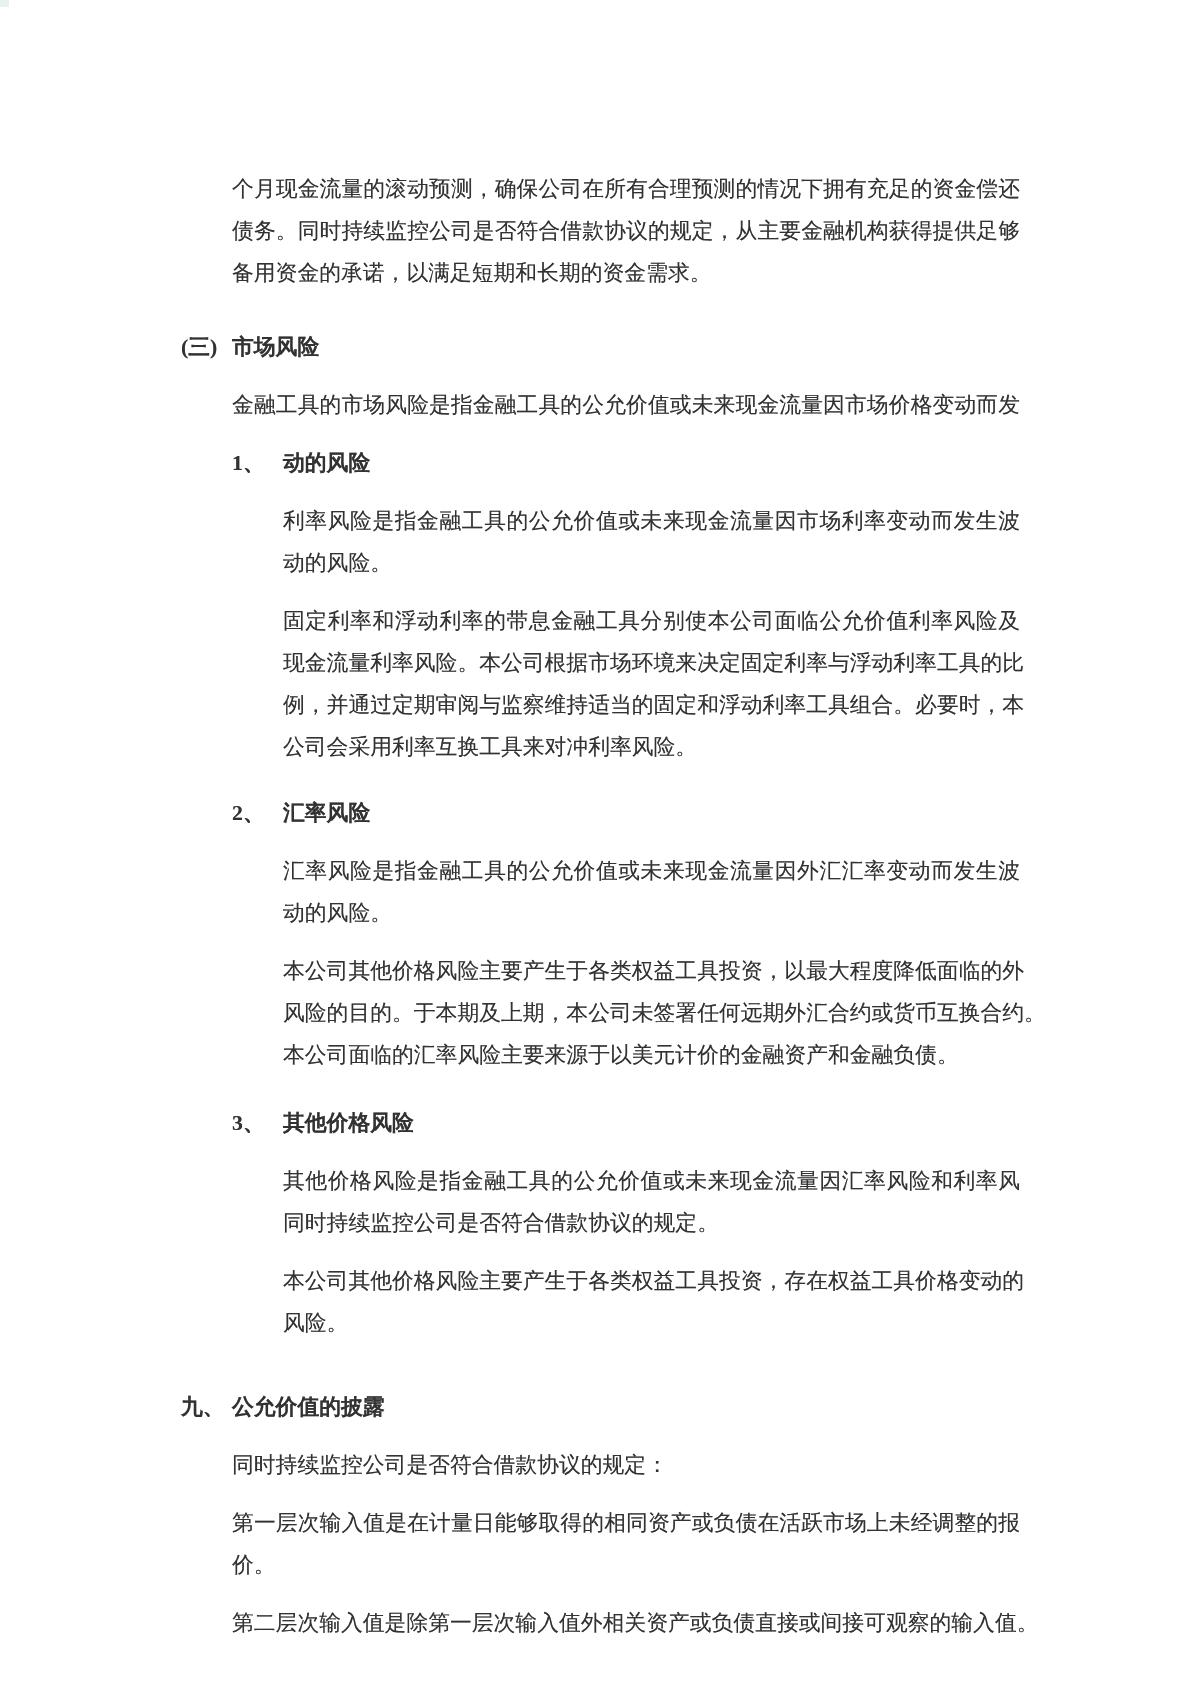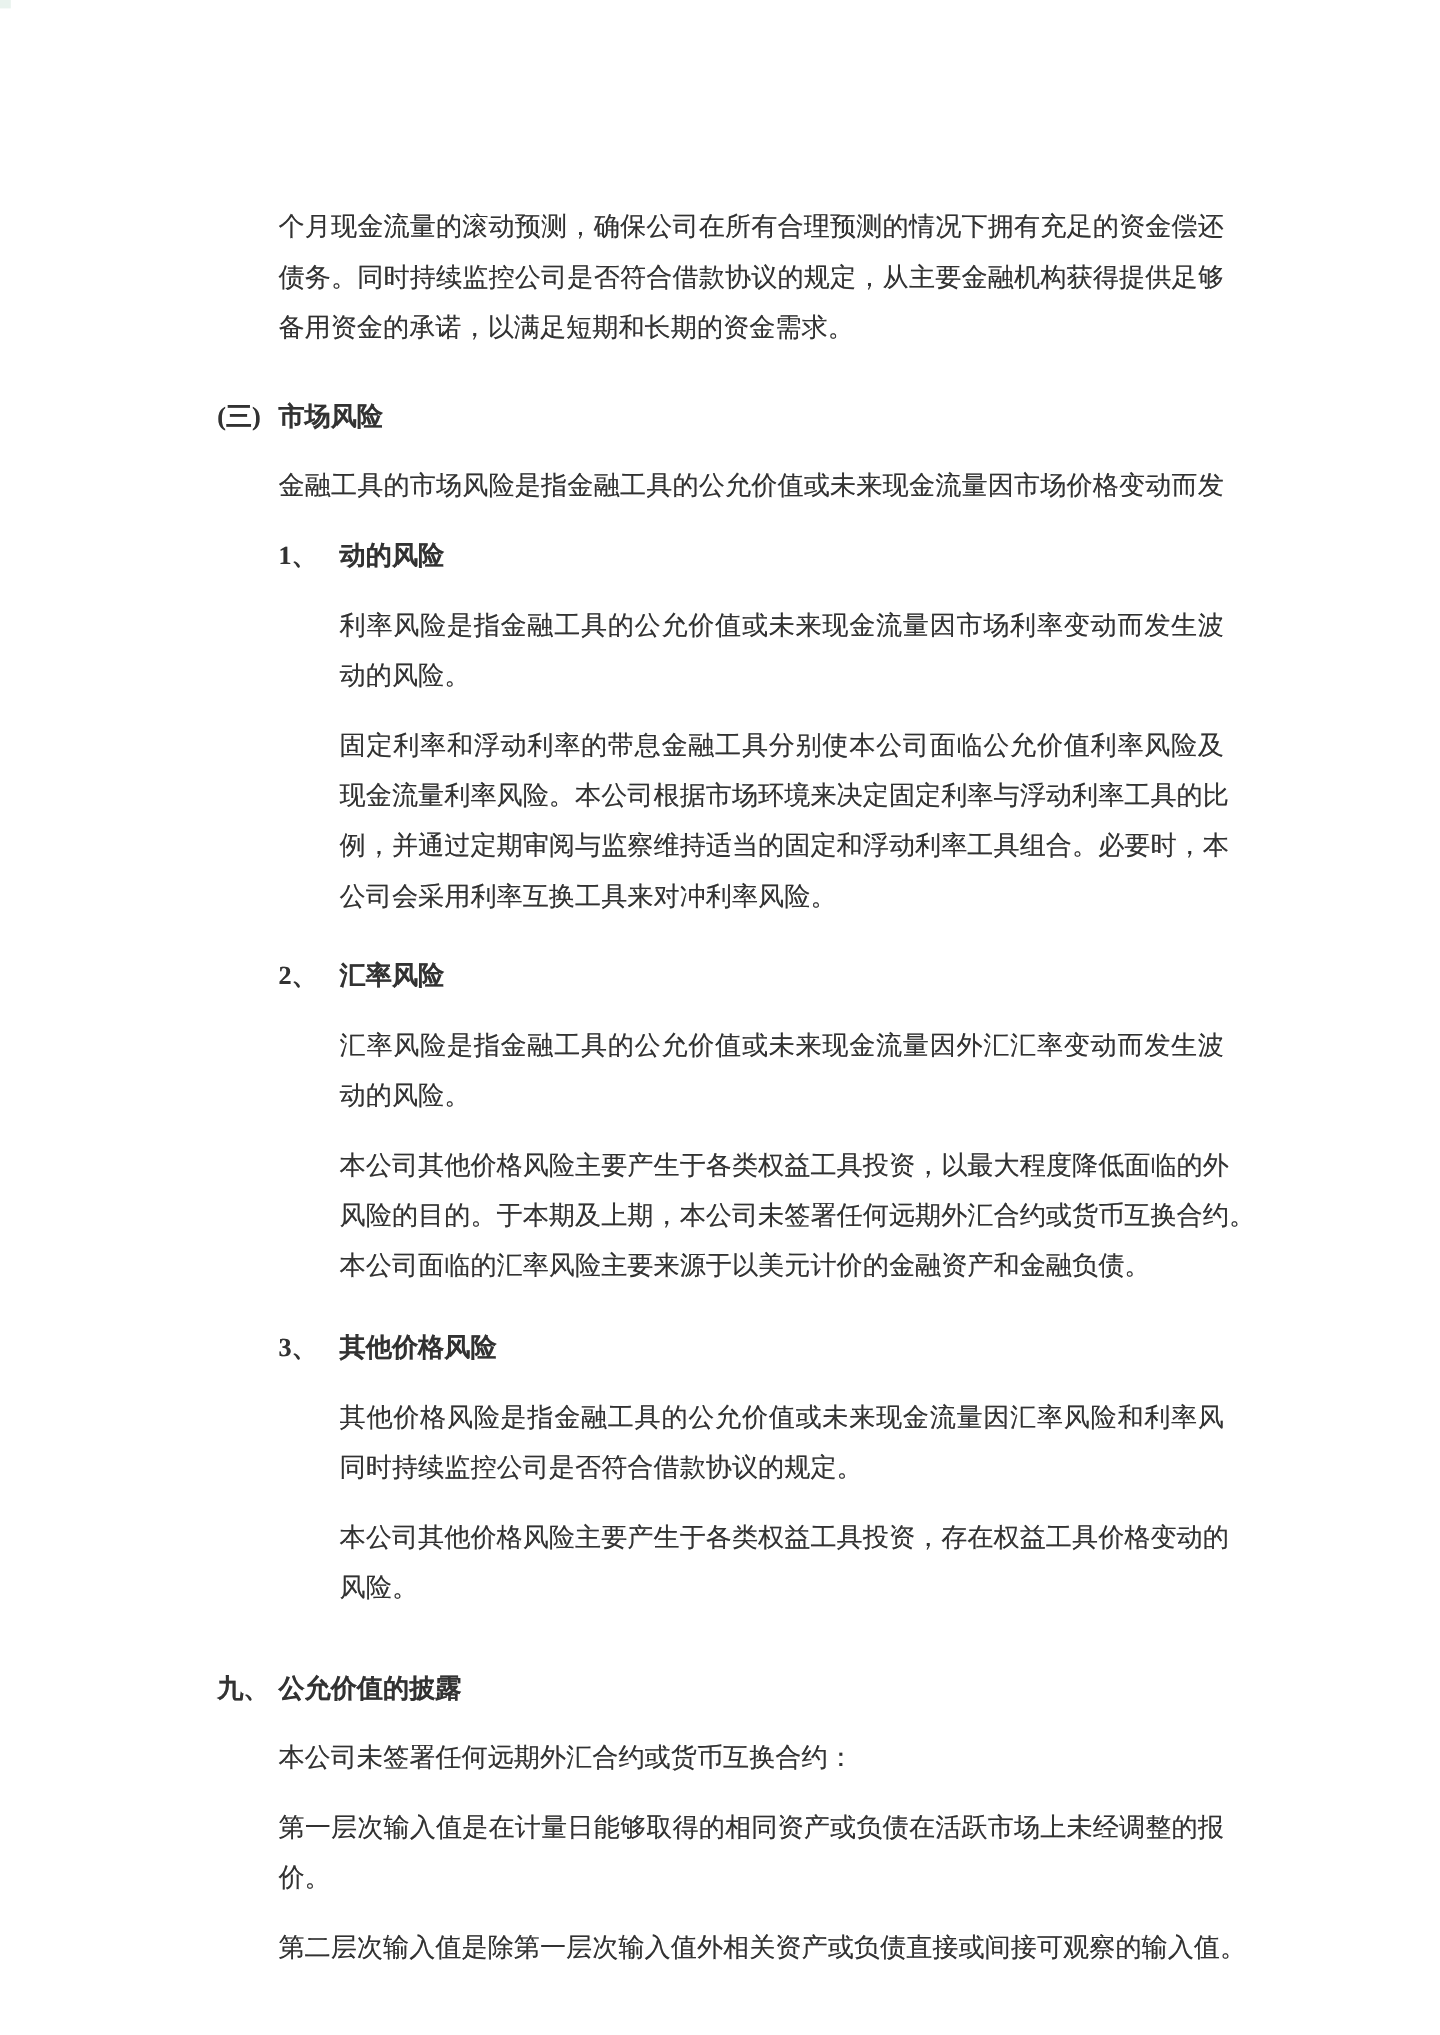"本公司未签署任何远期外汇合约或货币互换合约：" div.line { text: 本公司未签署任何远期外汇合约或货币互换合约 -> 同时持续监控公司是否符合借款协议的规定 }
